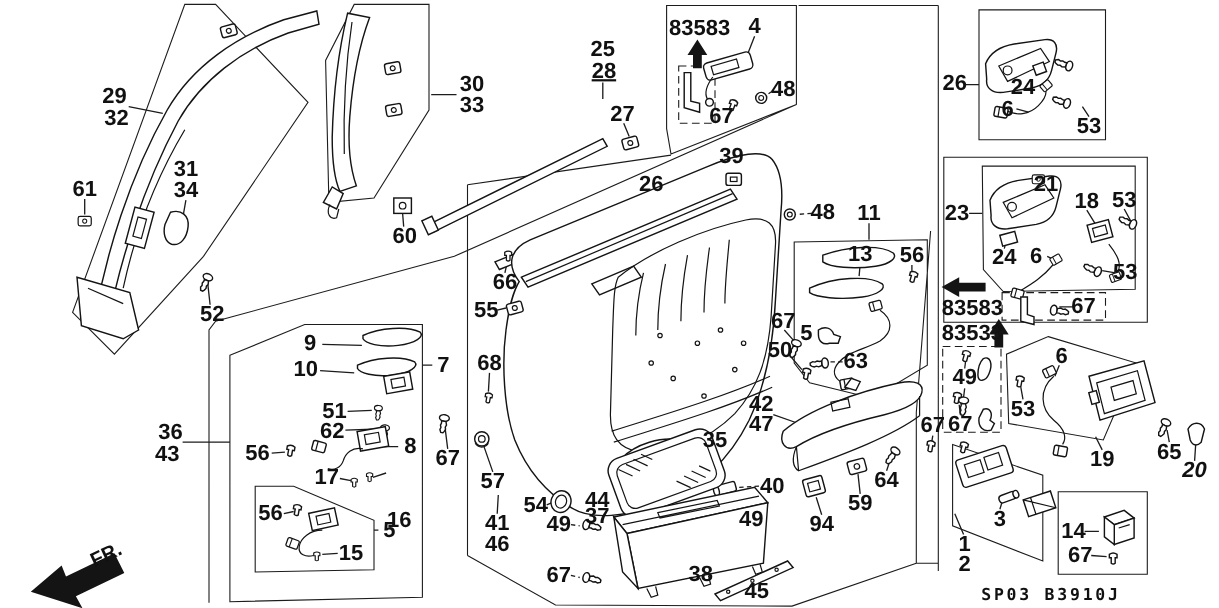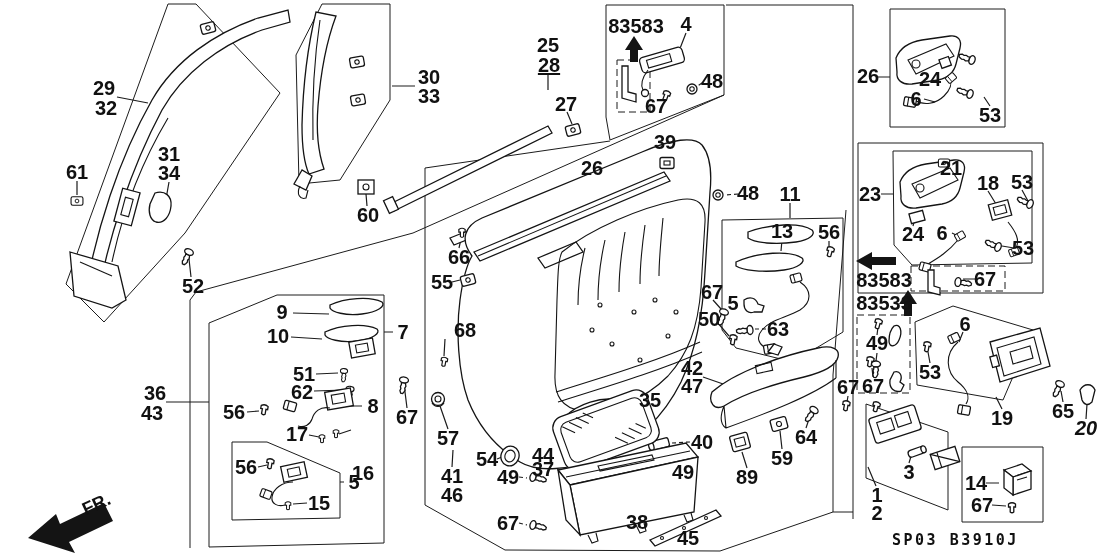"68" div.co { margin-left: 20px -> none }
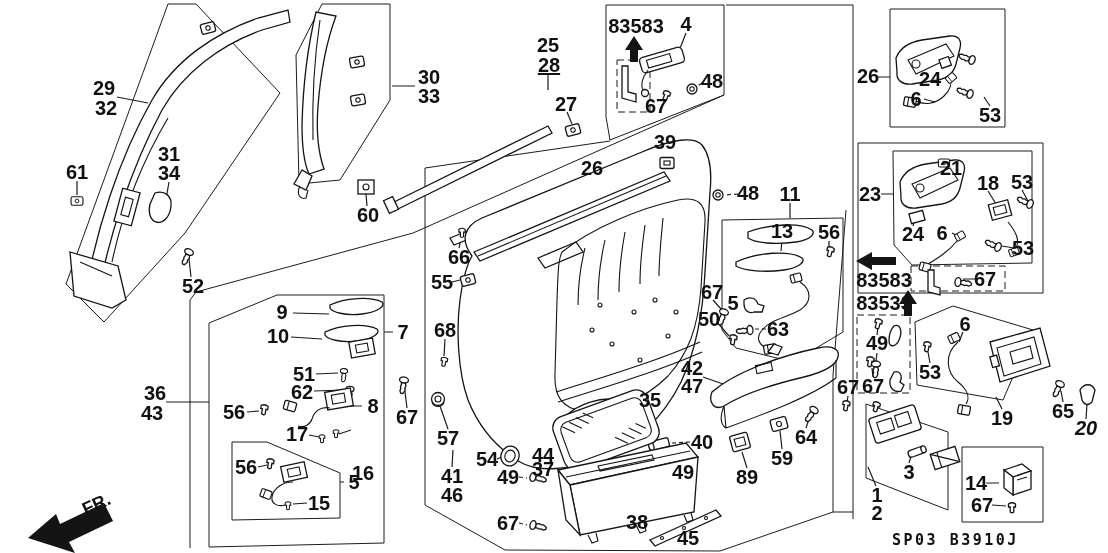"89" div.co { text: 89 -> 94 }
